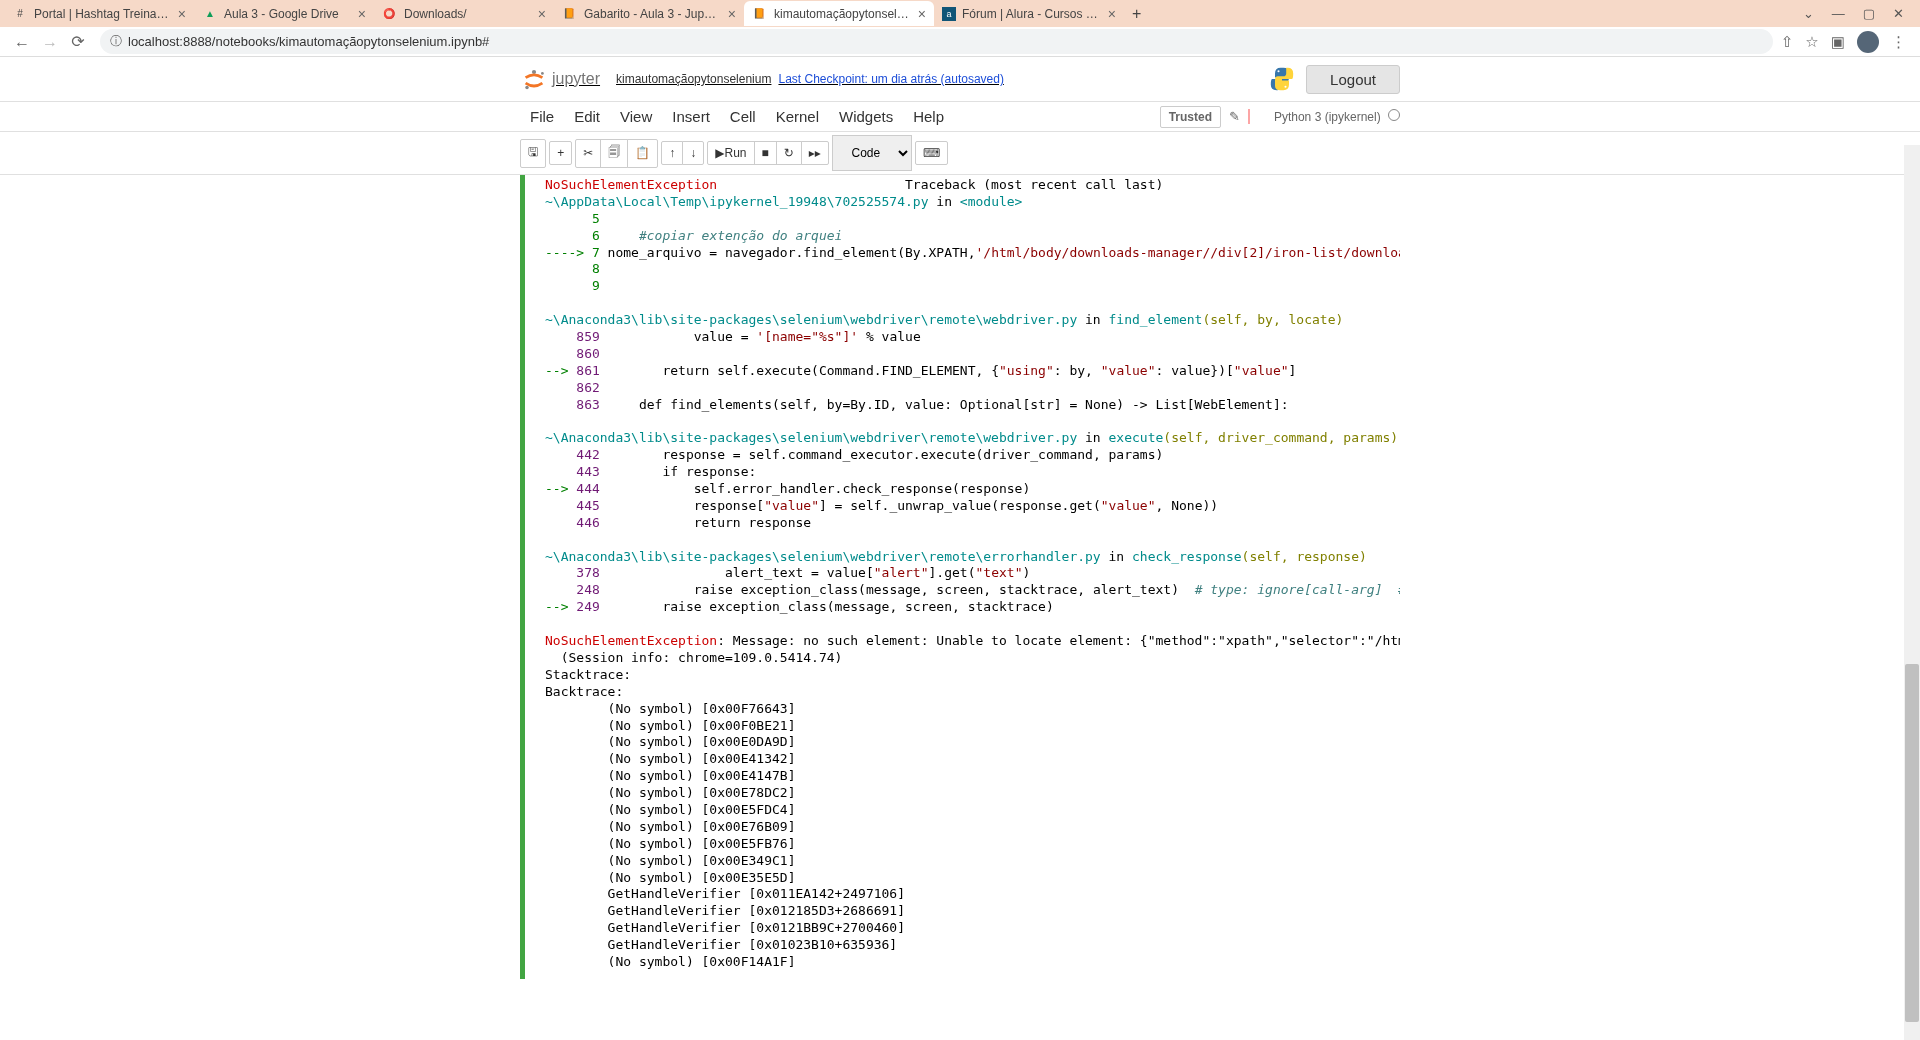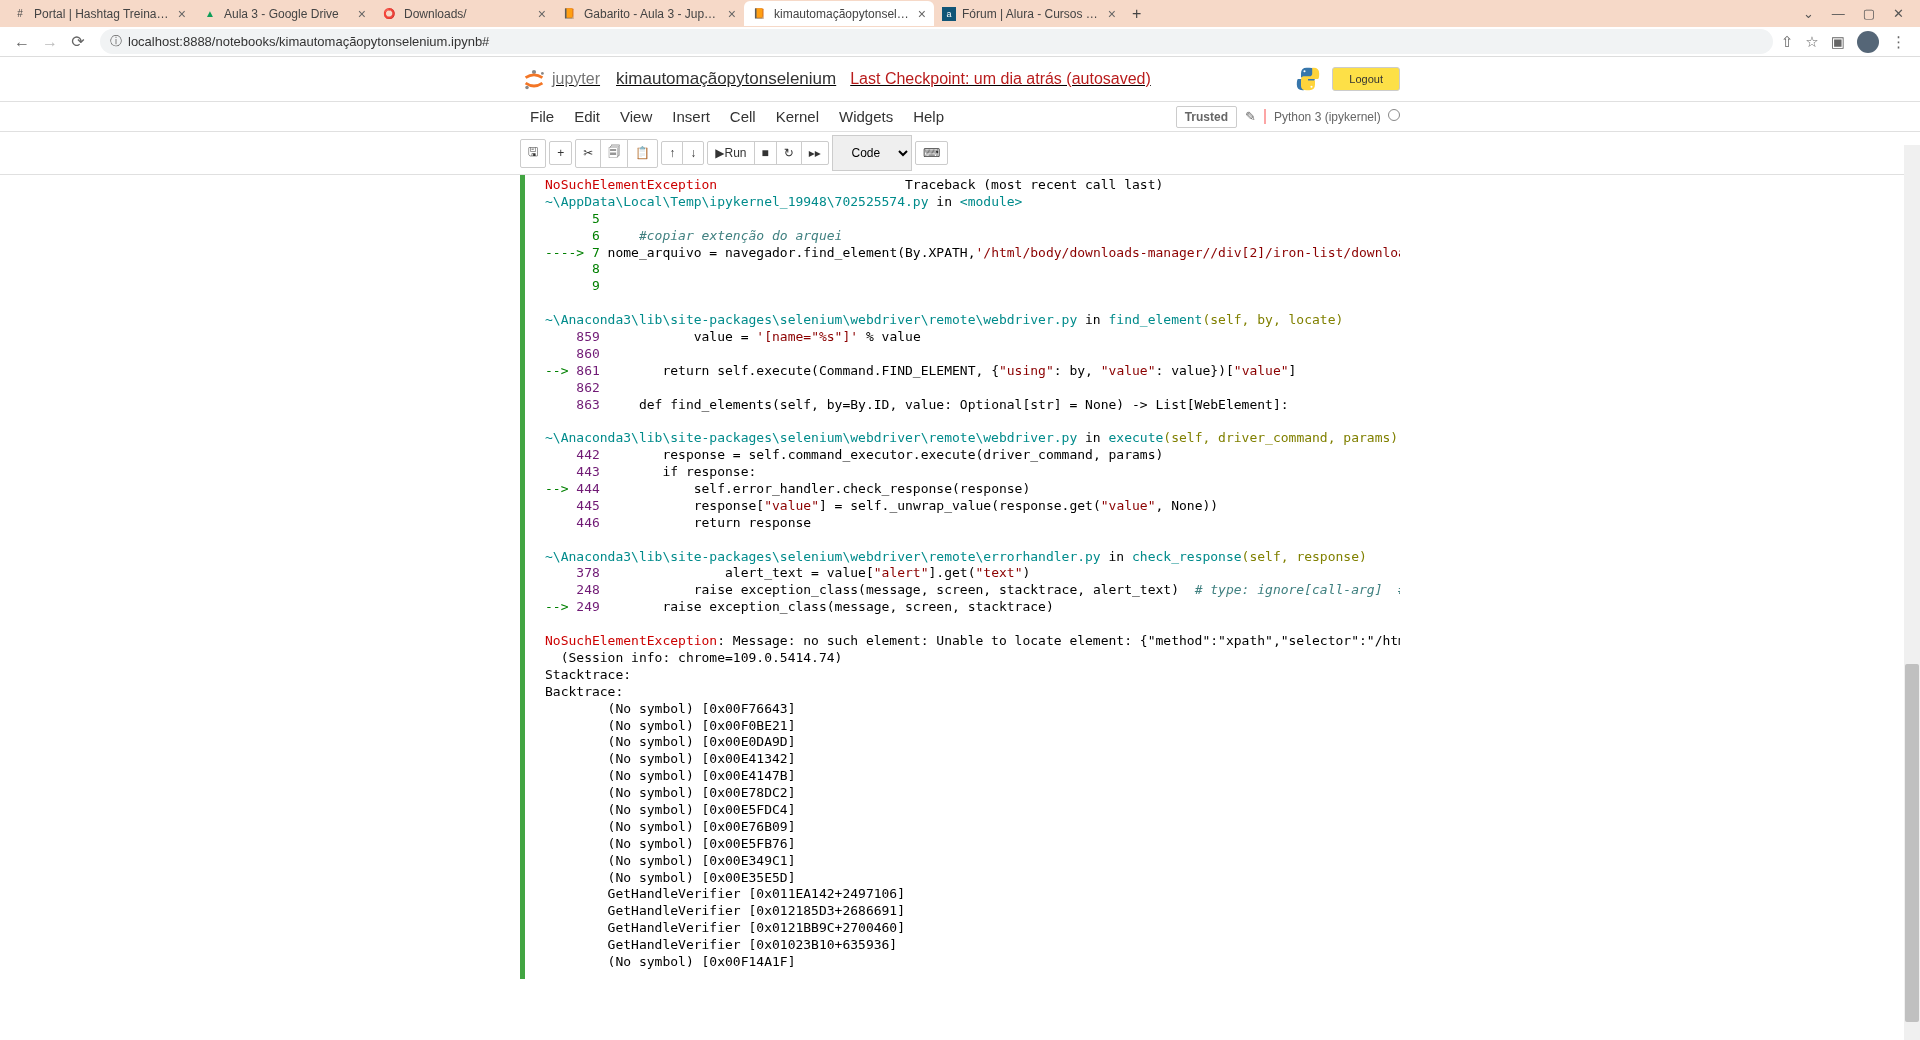"kimautomaçãopytonselenium" .notebook-name { font-size: 17px -> 12px }
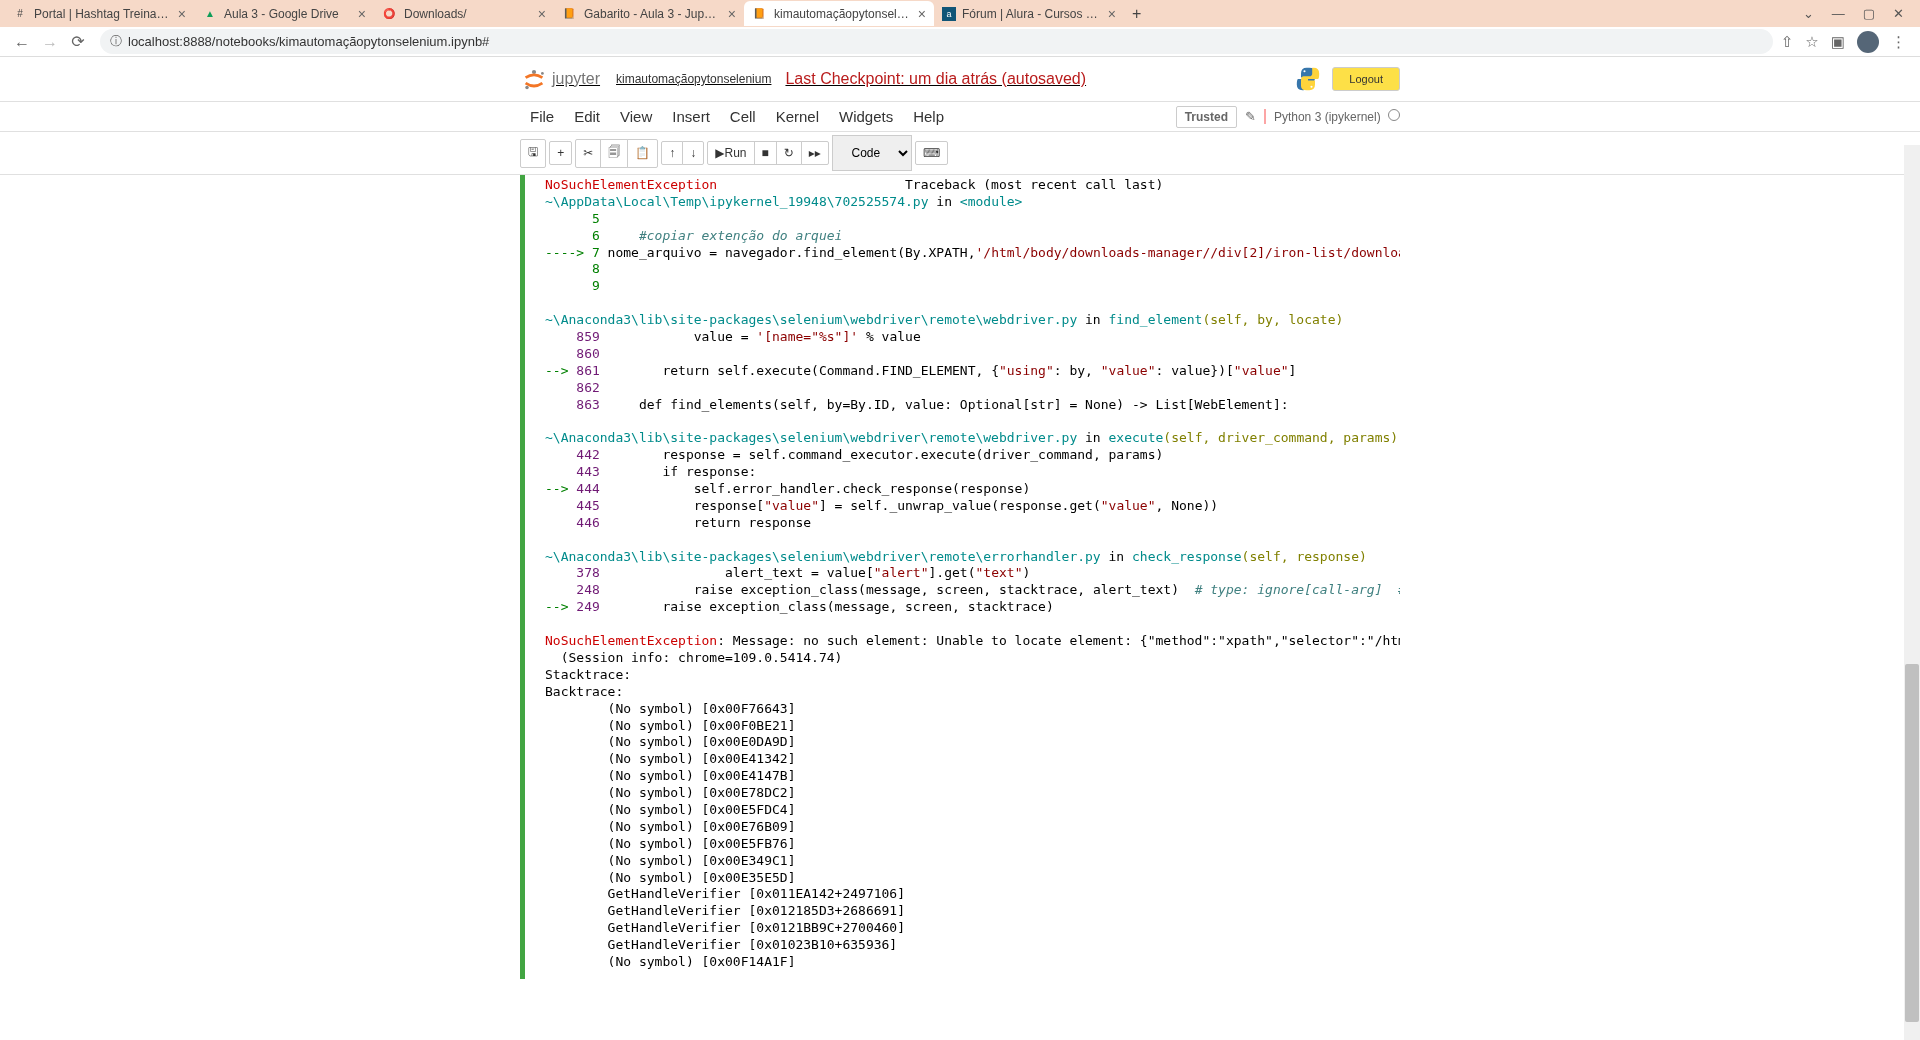"Last Checkpoint: um dia atrás" .checkpoint { color: #b91c1c -> #1d4ed8; font-size: 16px -> 12px; margin-left: 14px -> 7px }
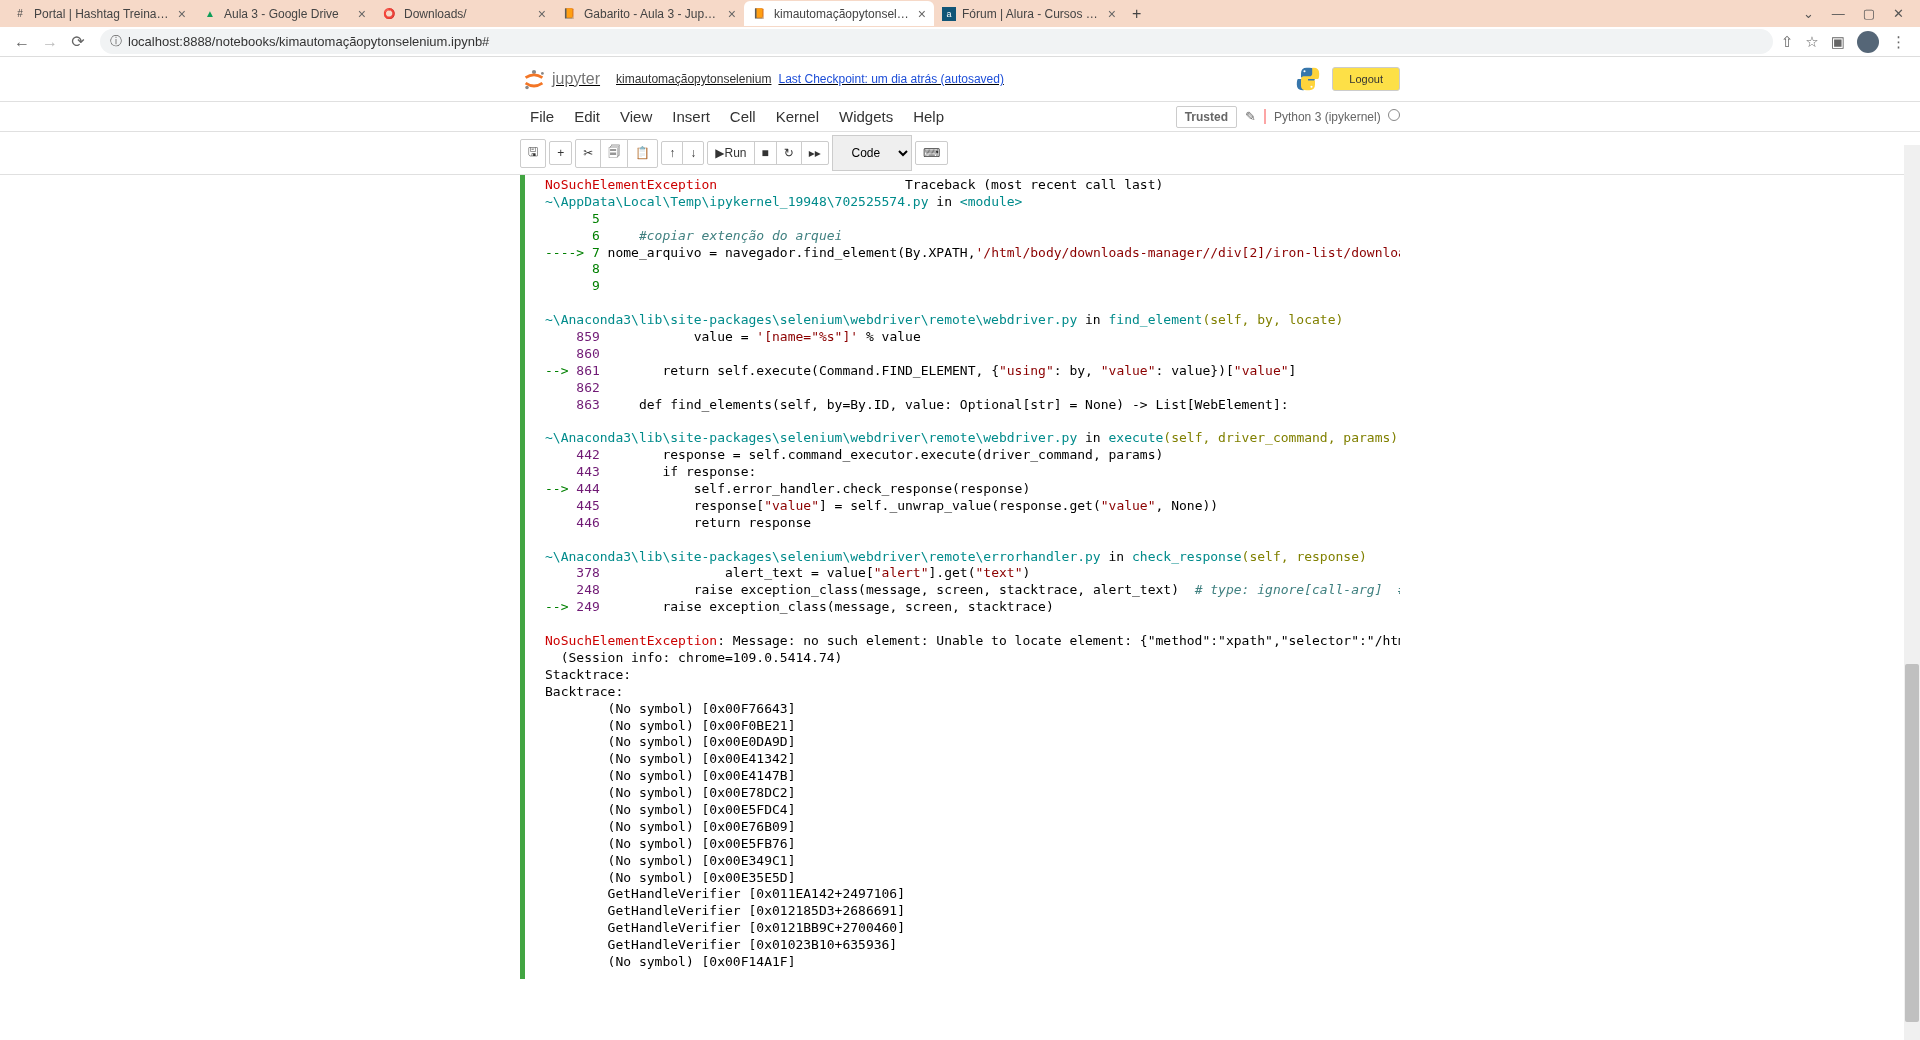"Logout" .logout-btn { background: #fde047 -> #e5e5e5; font-size: 11px -> 15px; padding: 5px 16px -> 5px 23px }
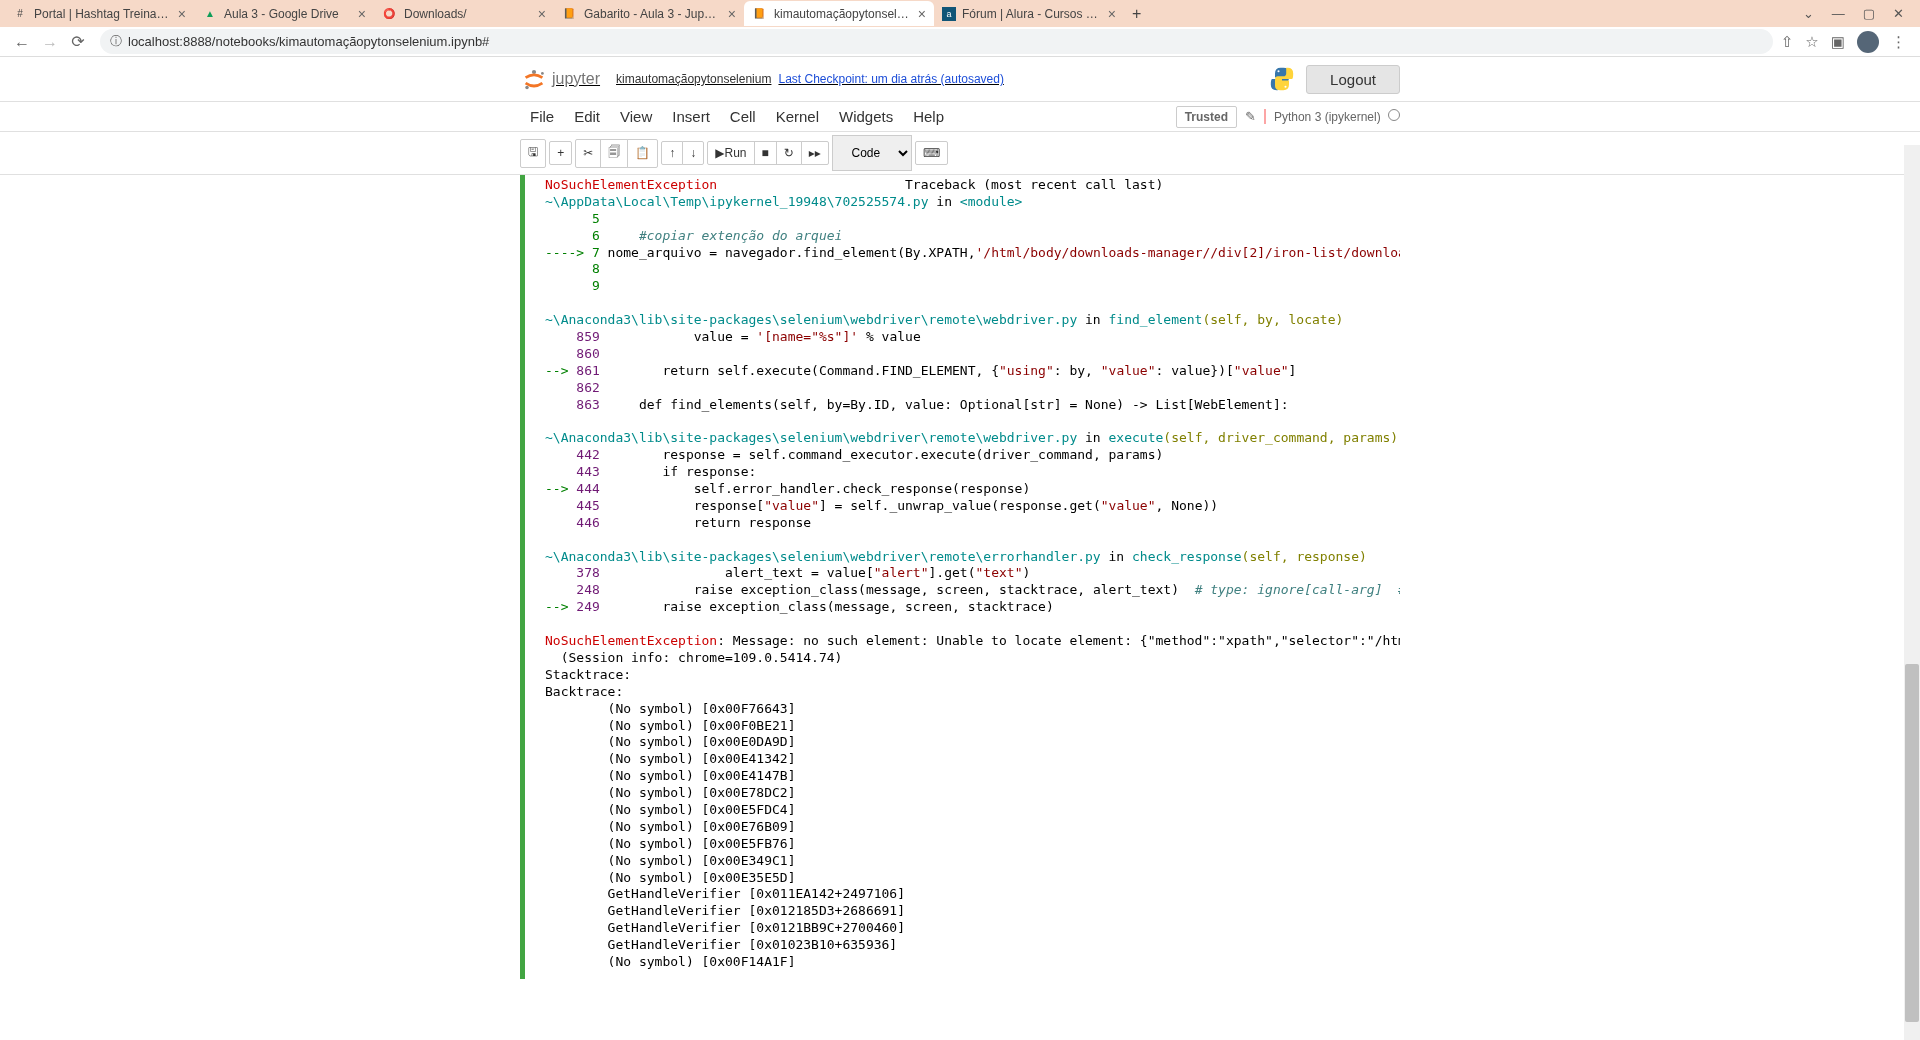"Python 3 (ipykernel)" .kernel-name { padding-left: 8px -> 24px }
